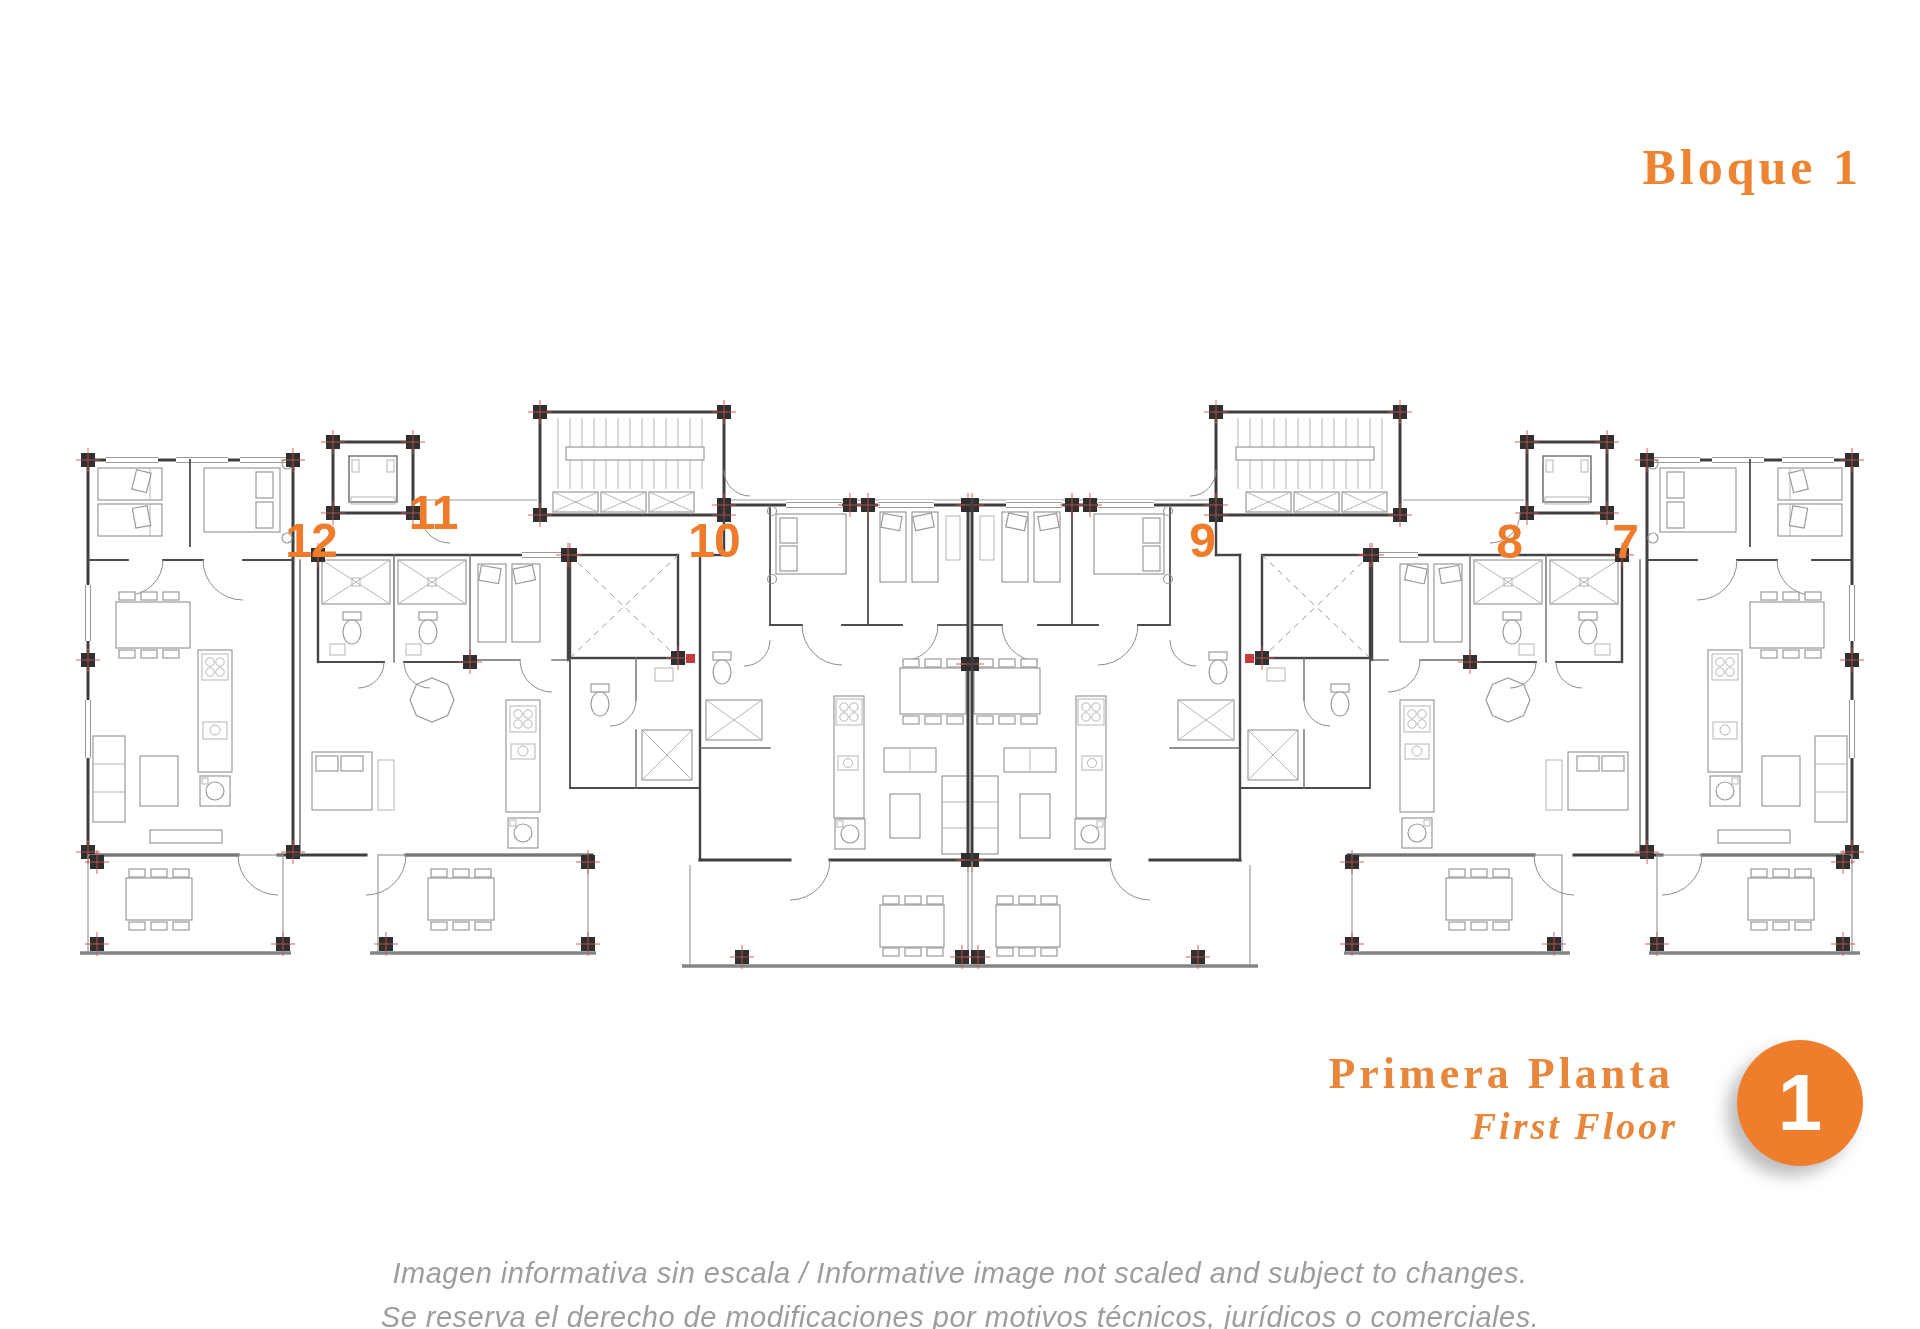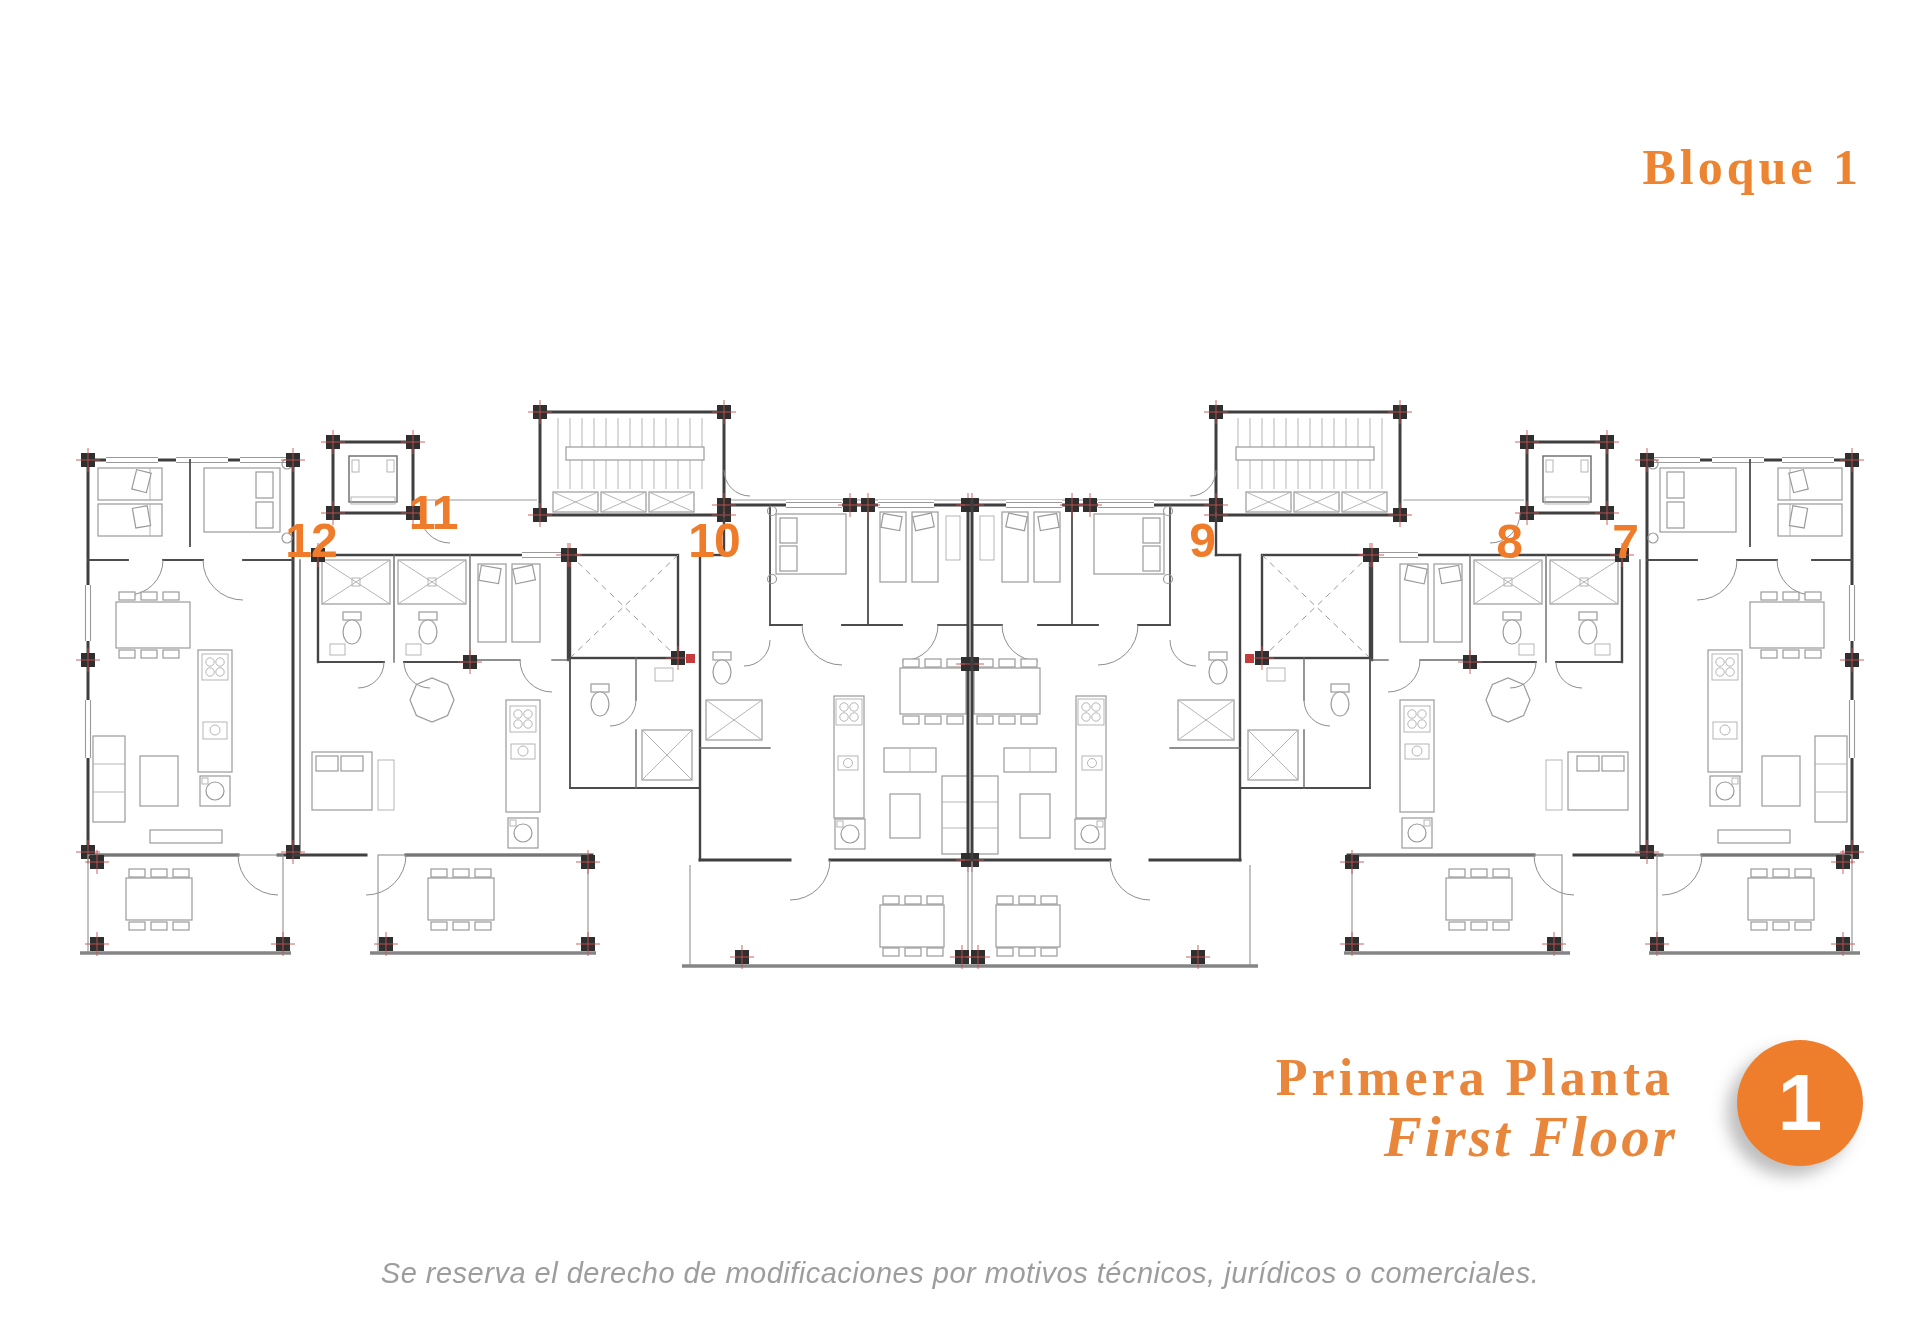"Primera Planta" .floor-es { font-size: 52px -> 44px }
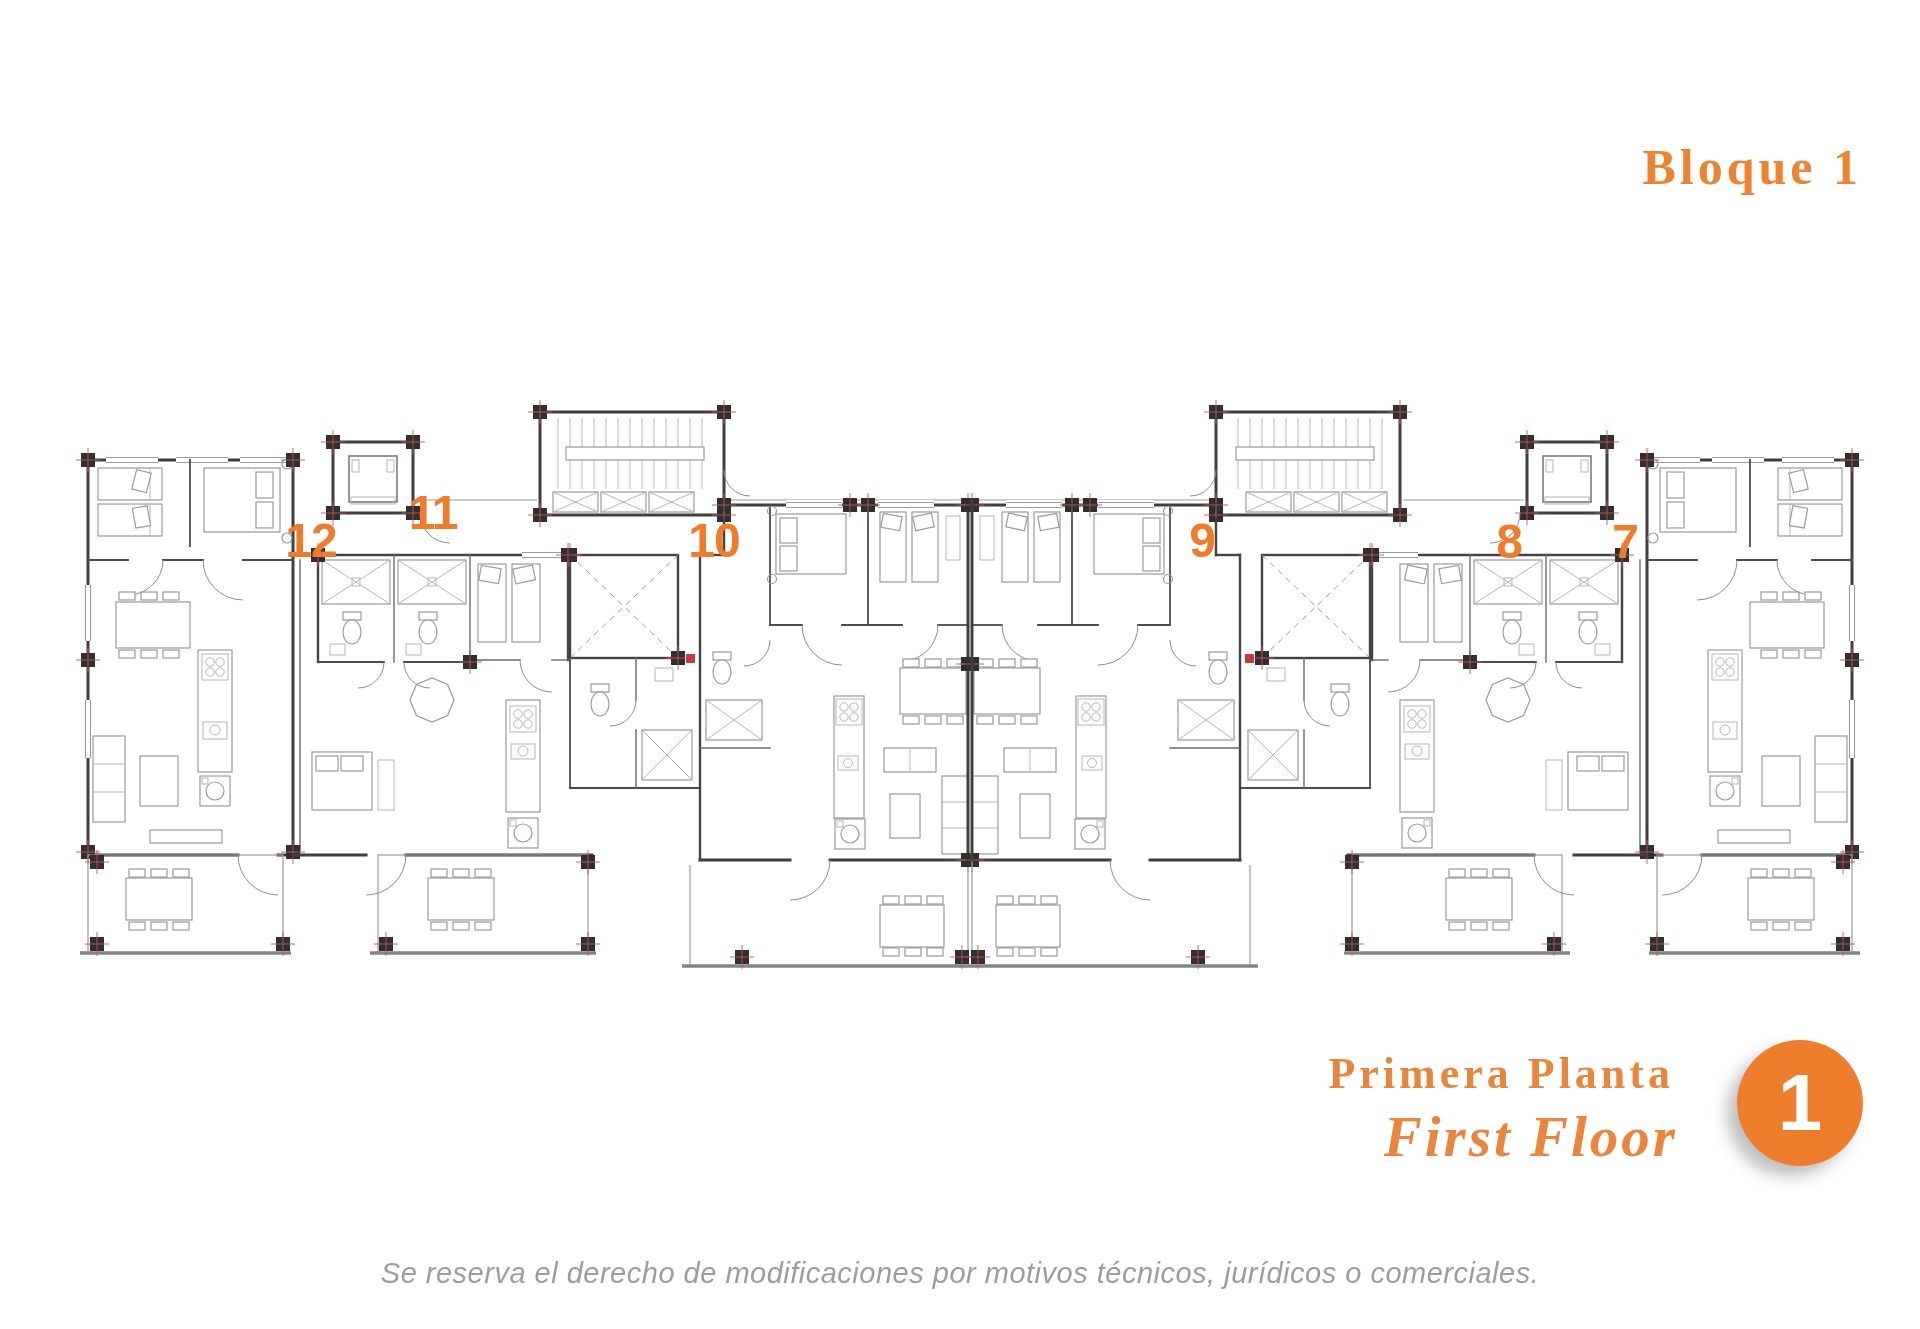"First Floor" .floor-en { font-size: 57px -> 38px }
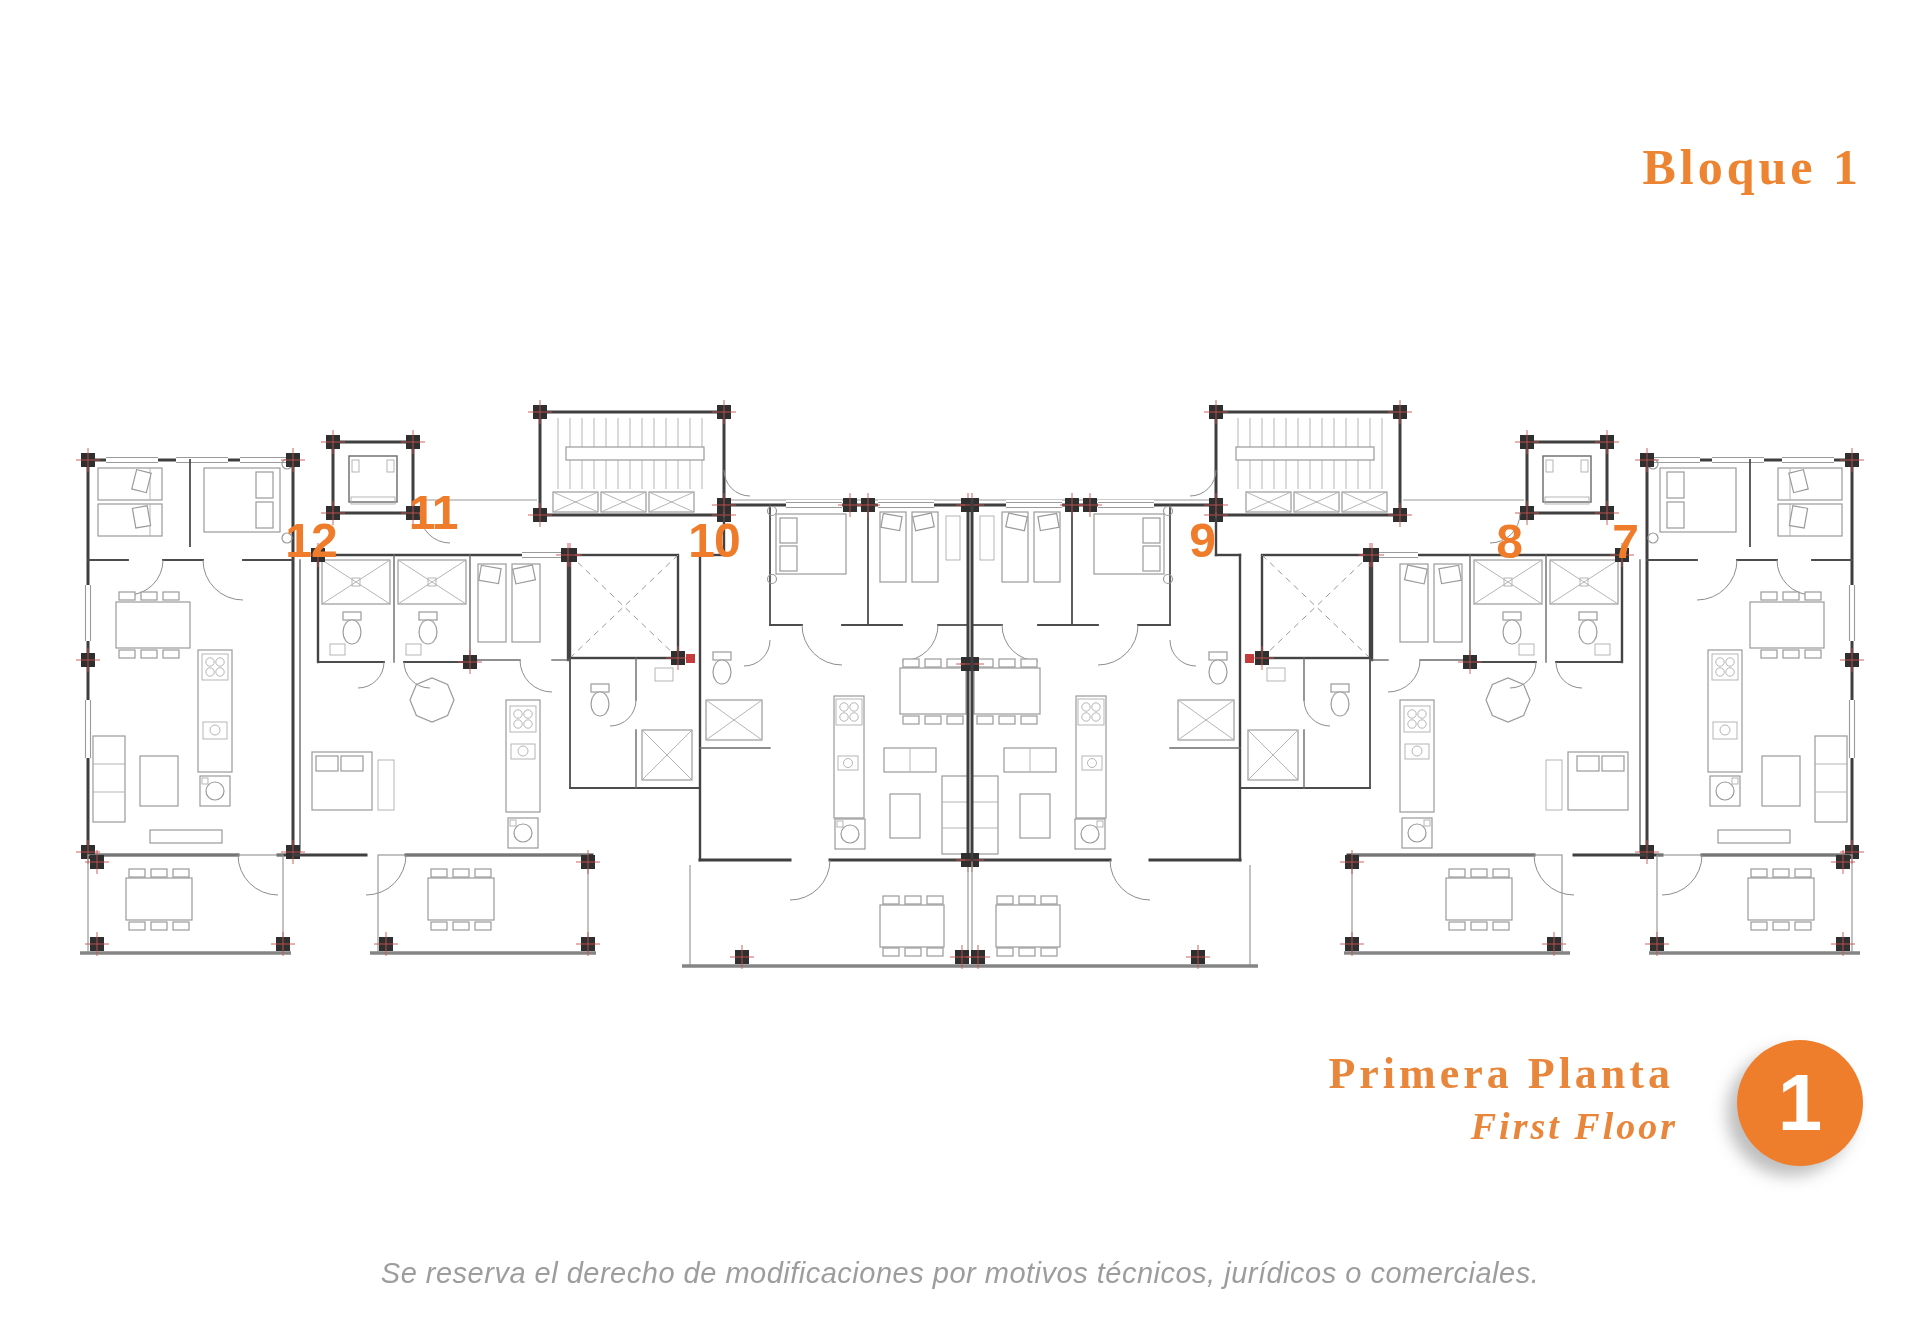"Imagen informativa sin escala /" div { html: none -> <div>Imagen informativa sin escala / Informative image not scaled and subject to changes.</div> }
